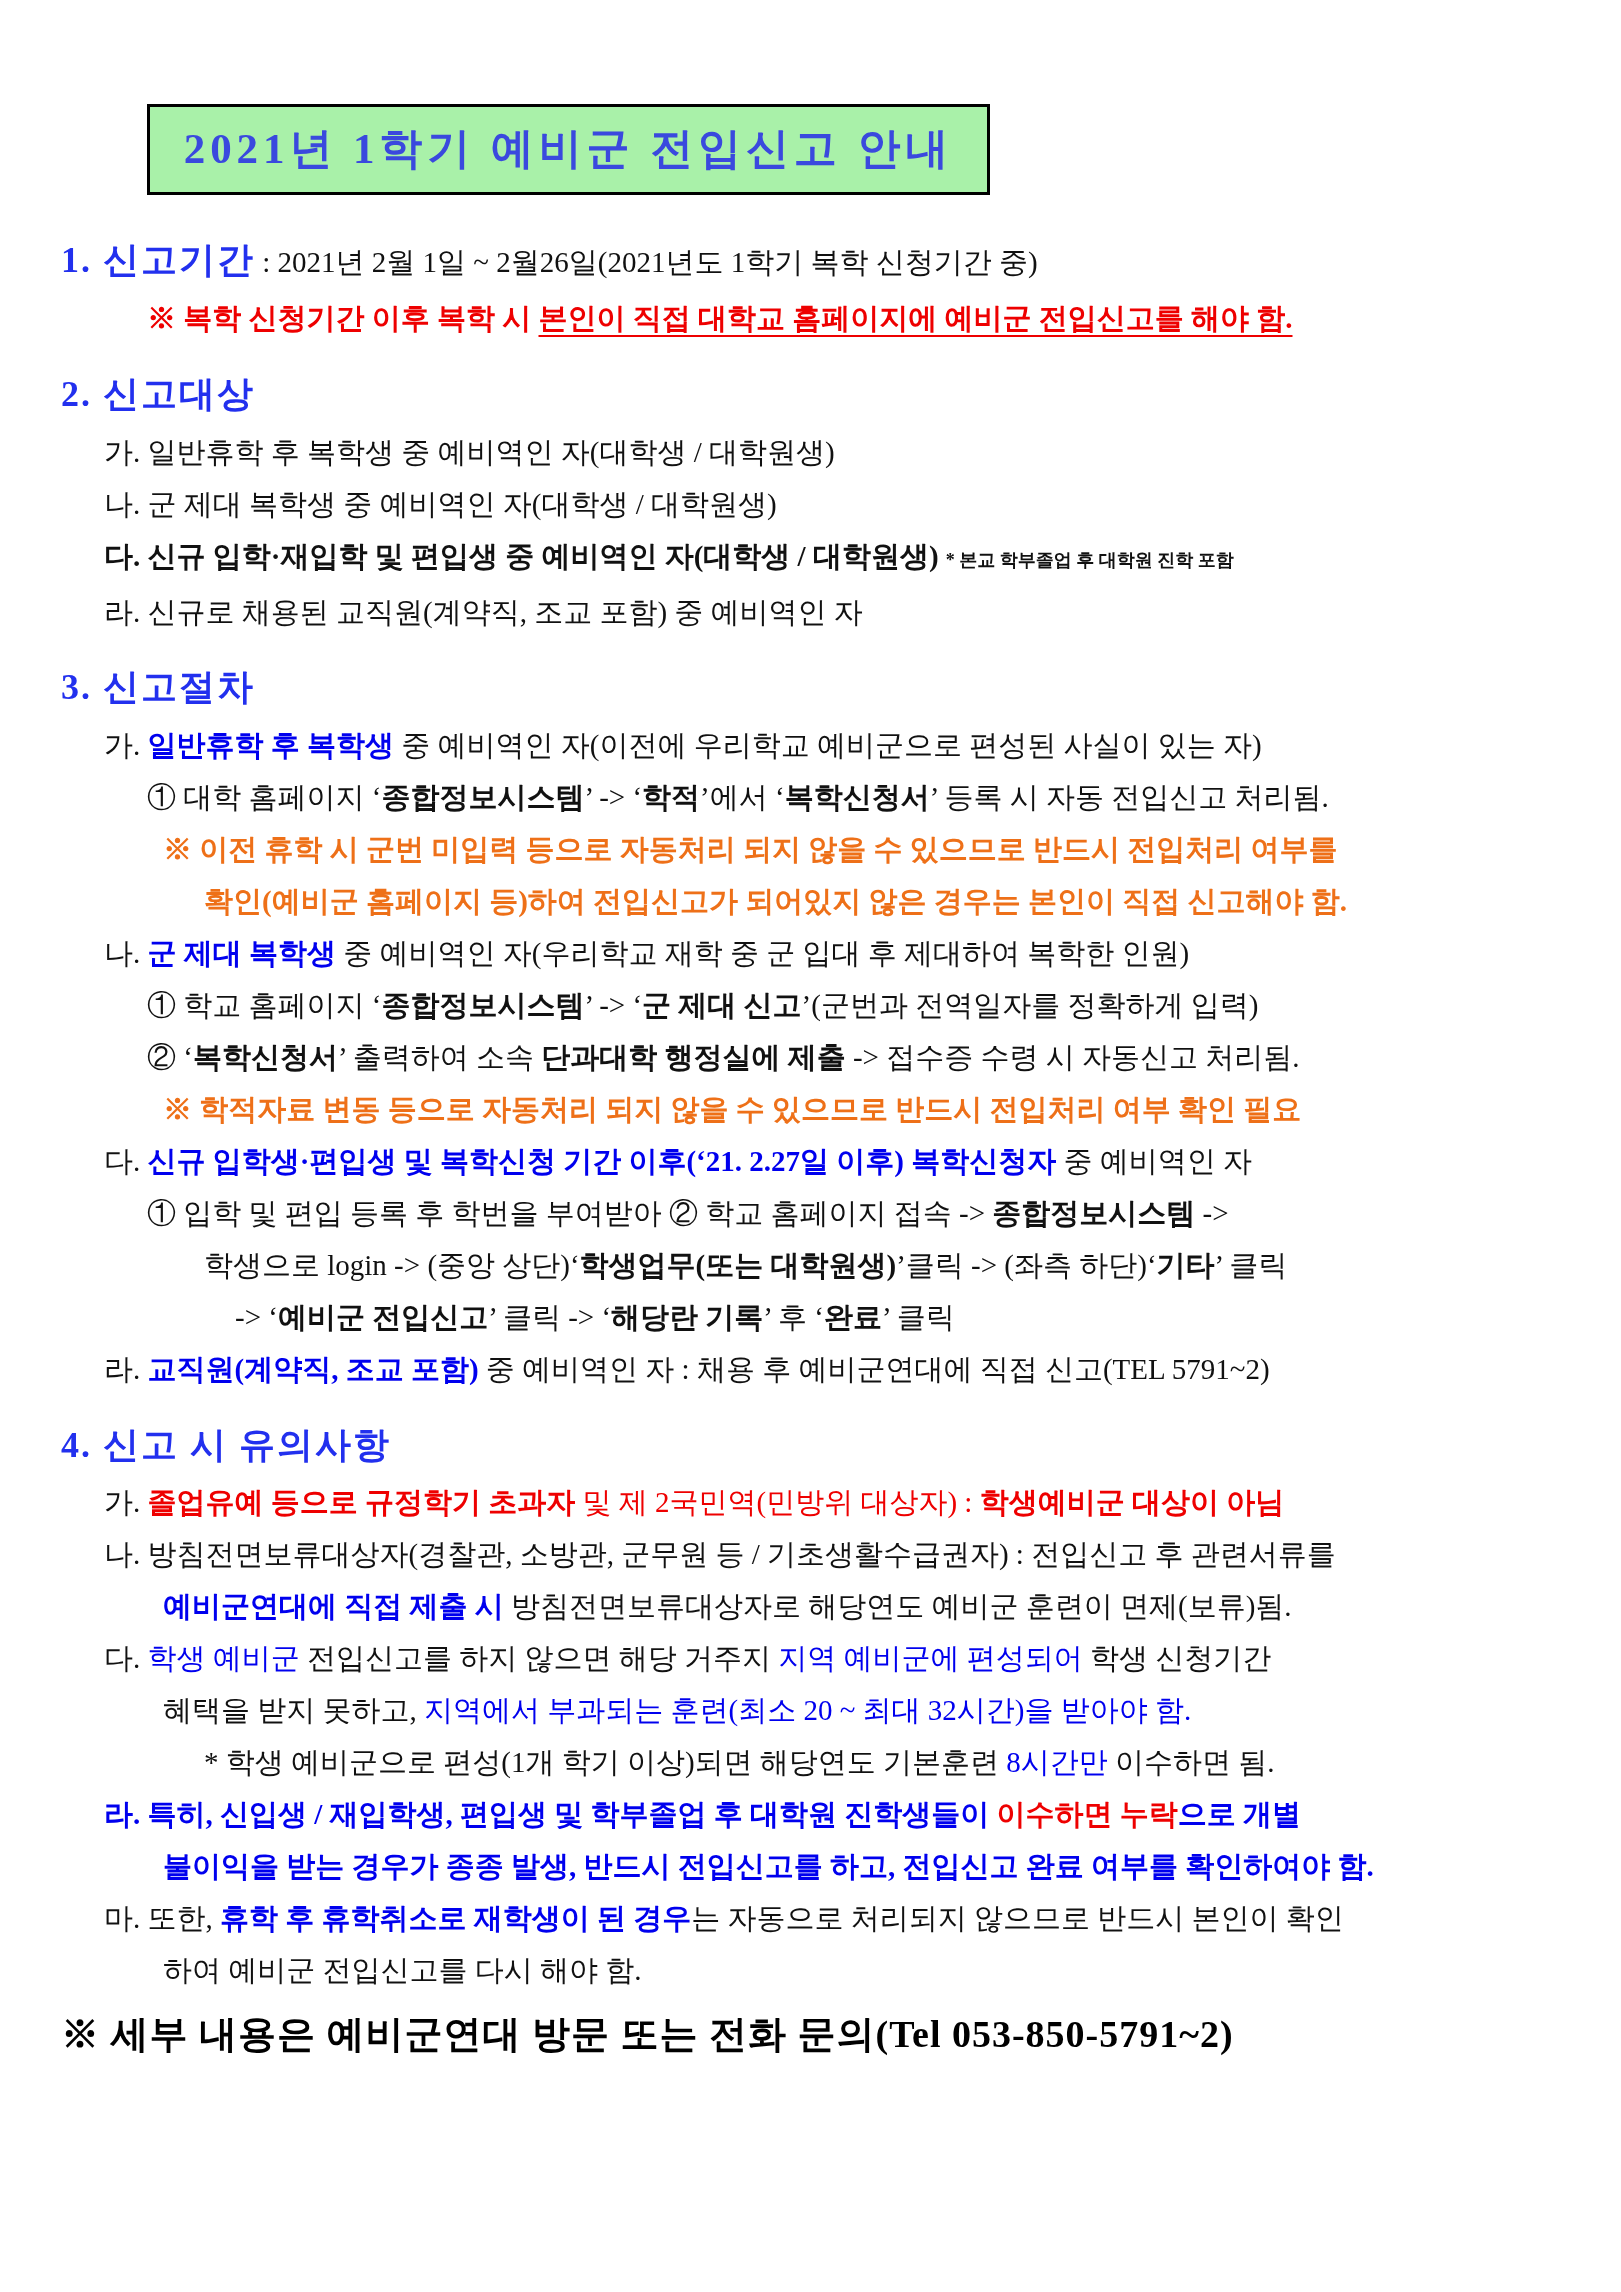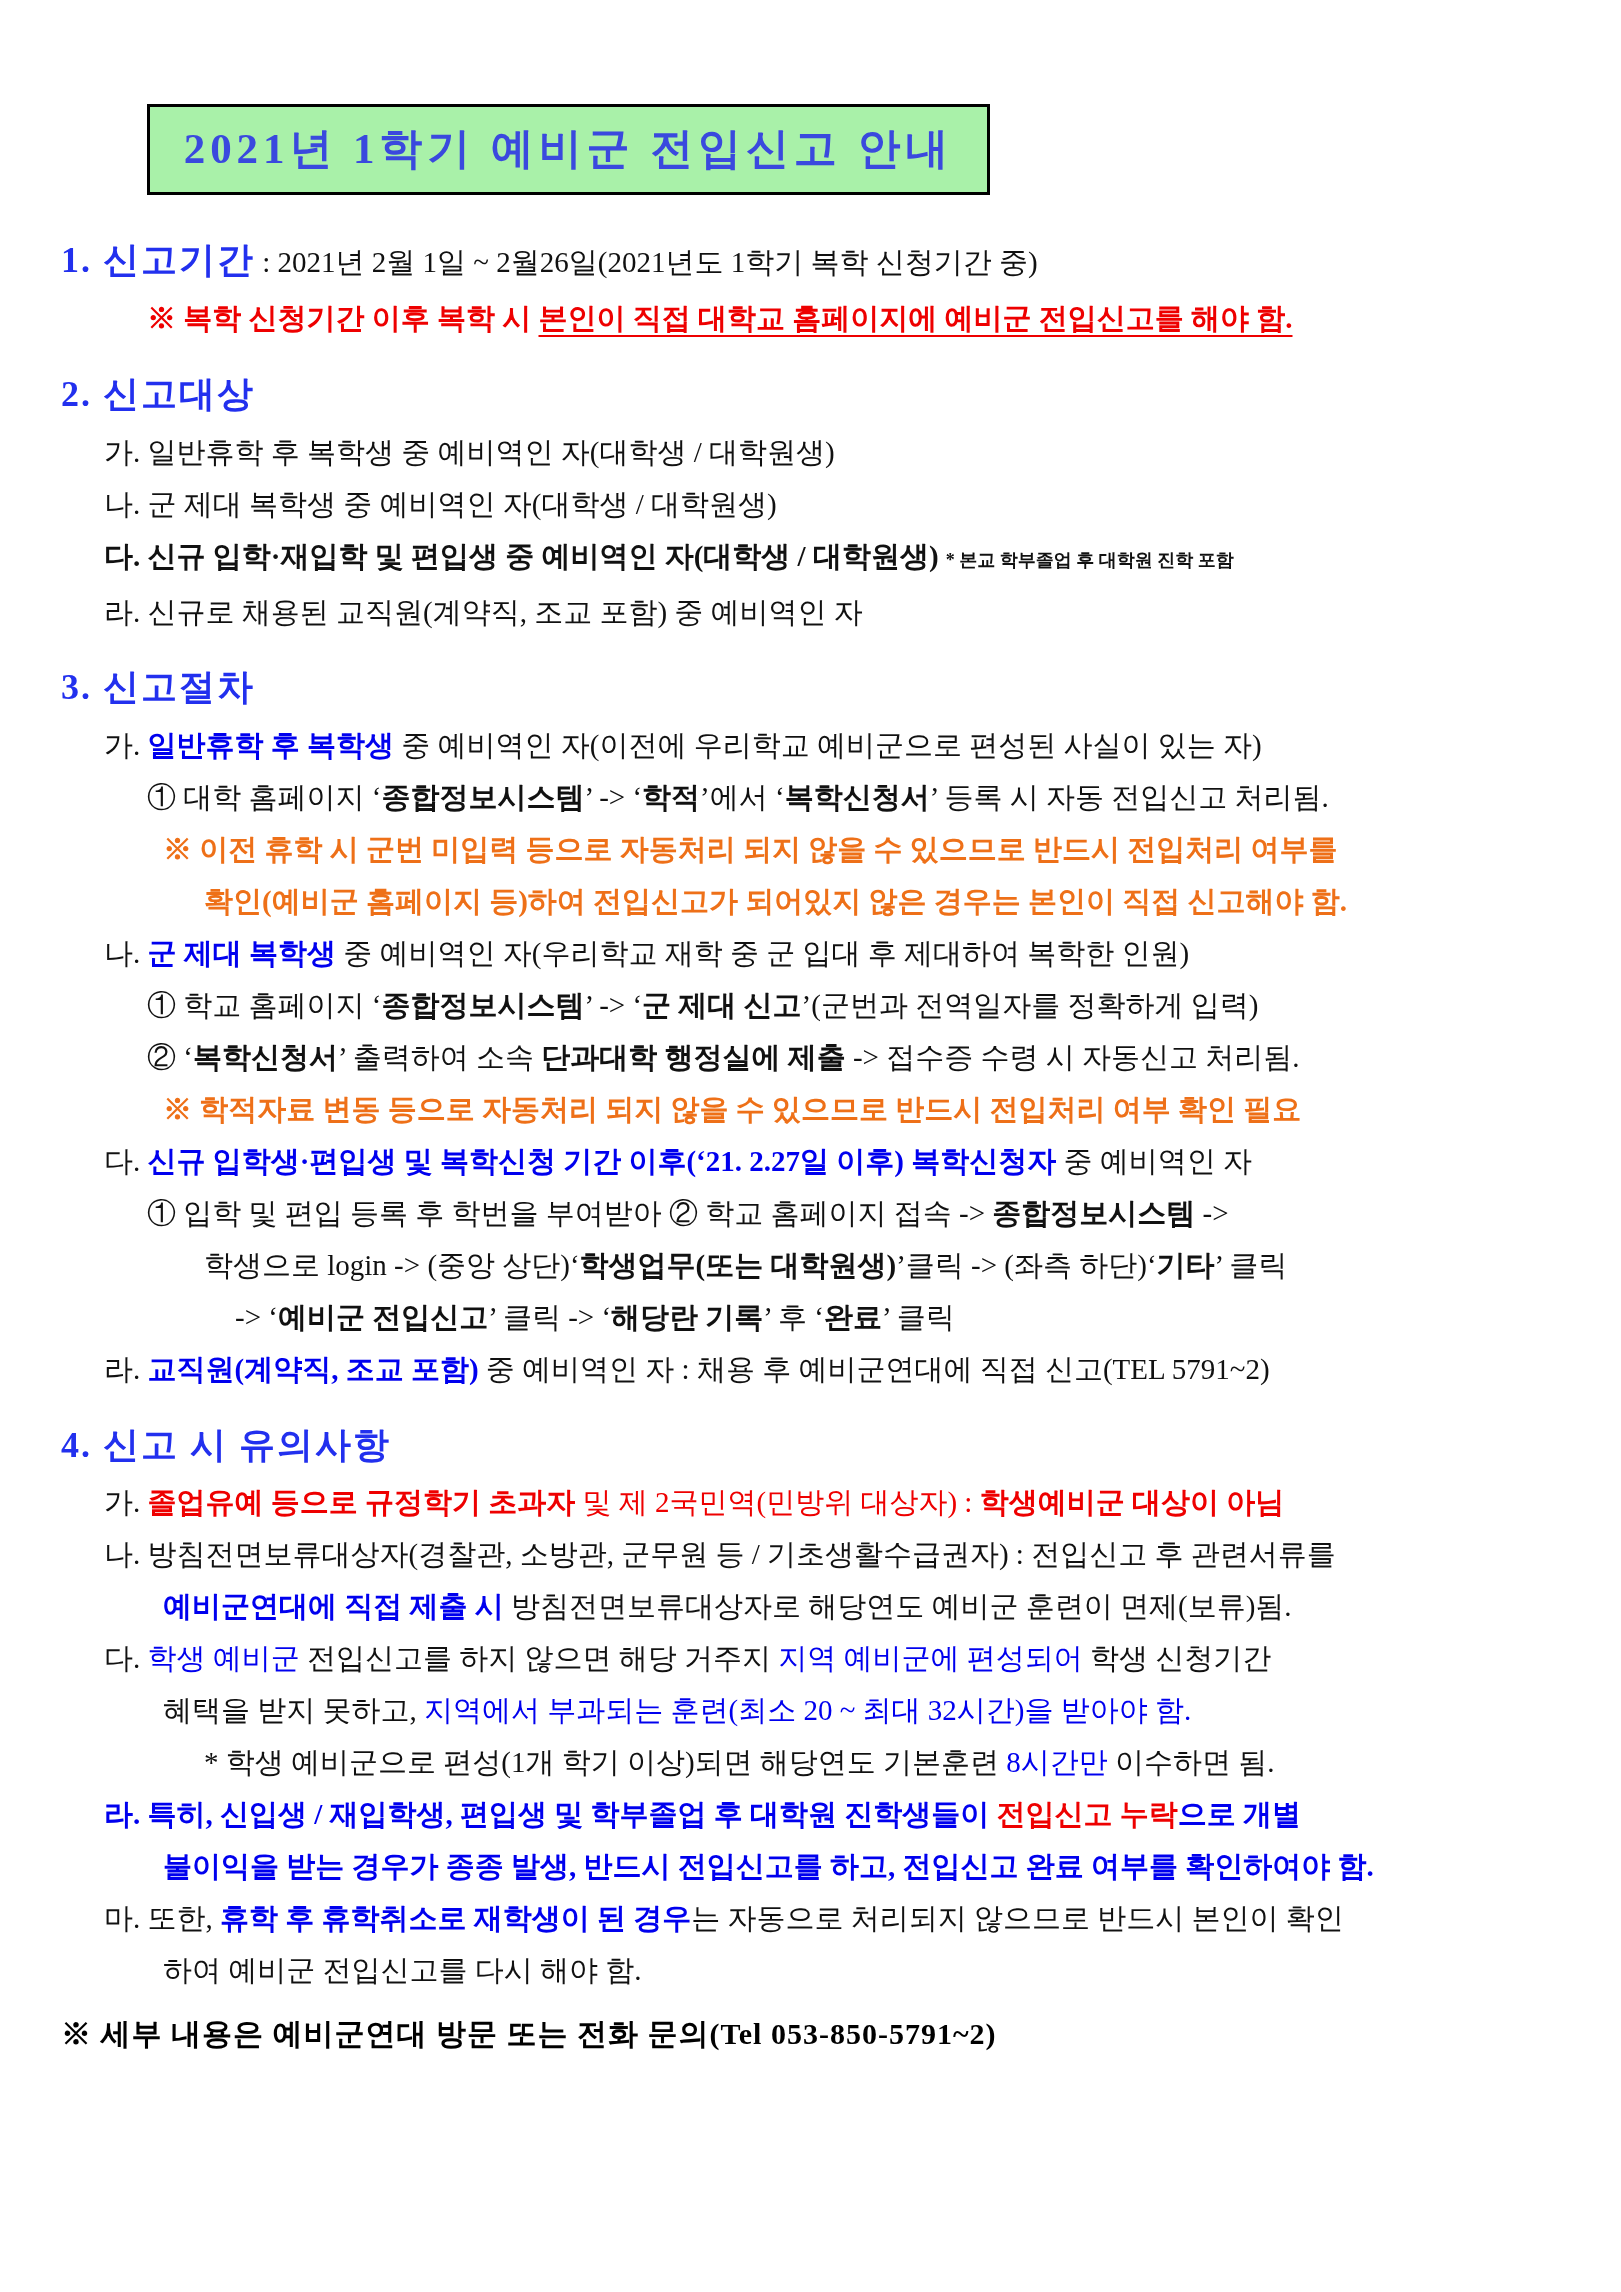"전입신고 누락" span.s-red-b { text: 전입신고 -> 이수하면 }
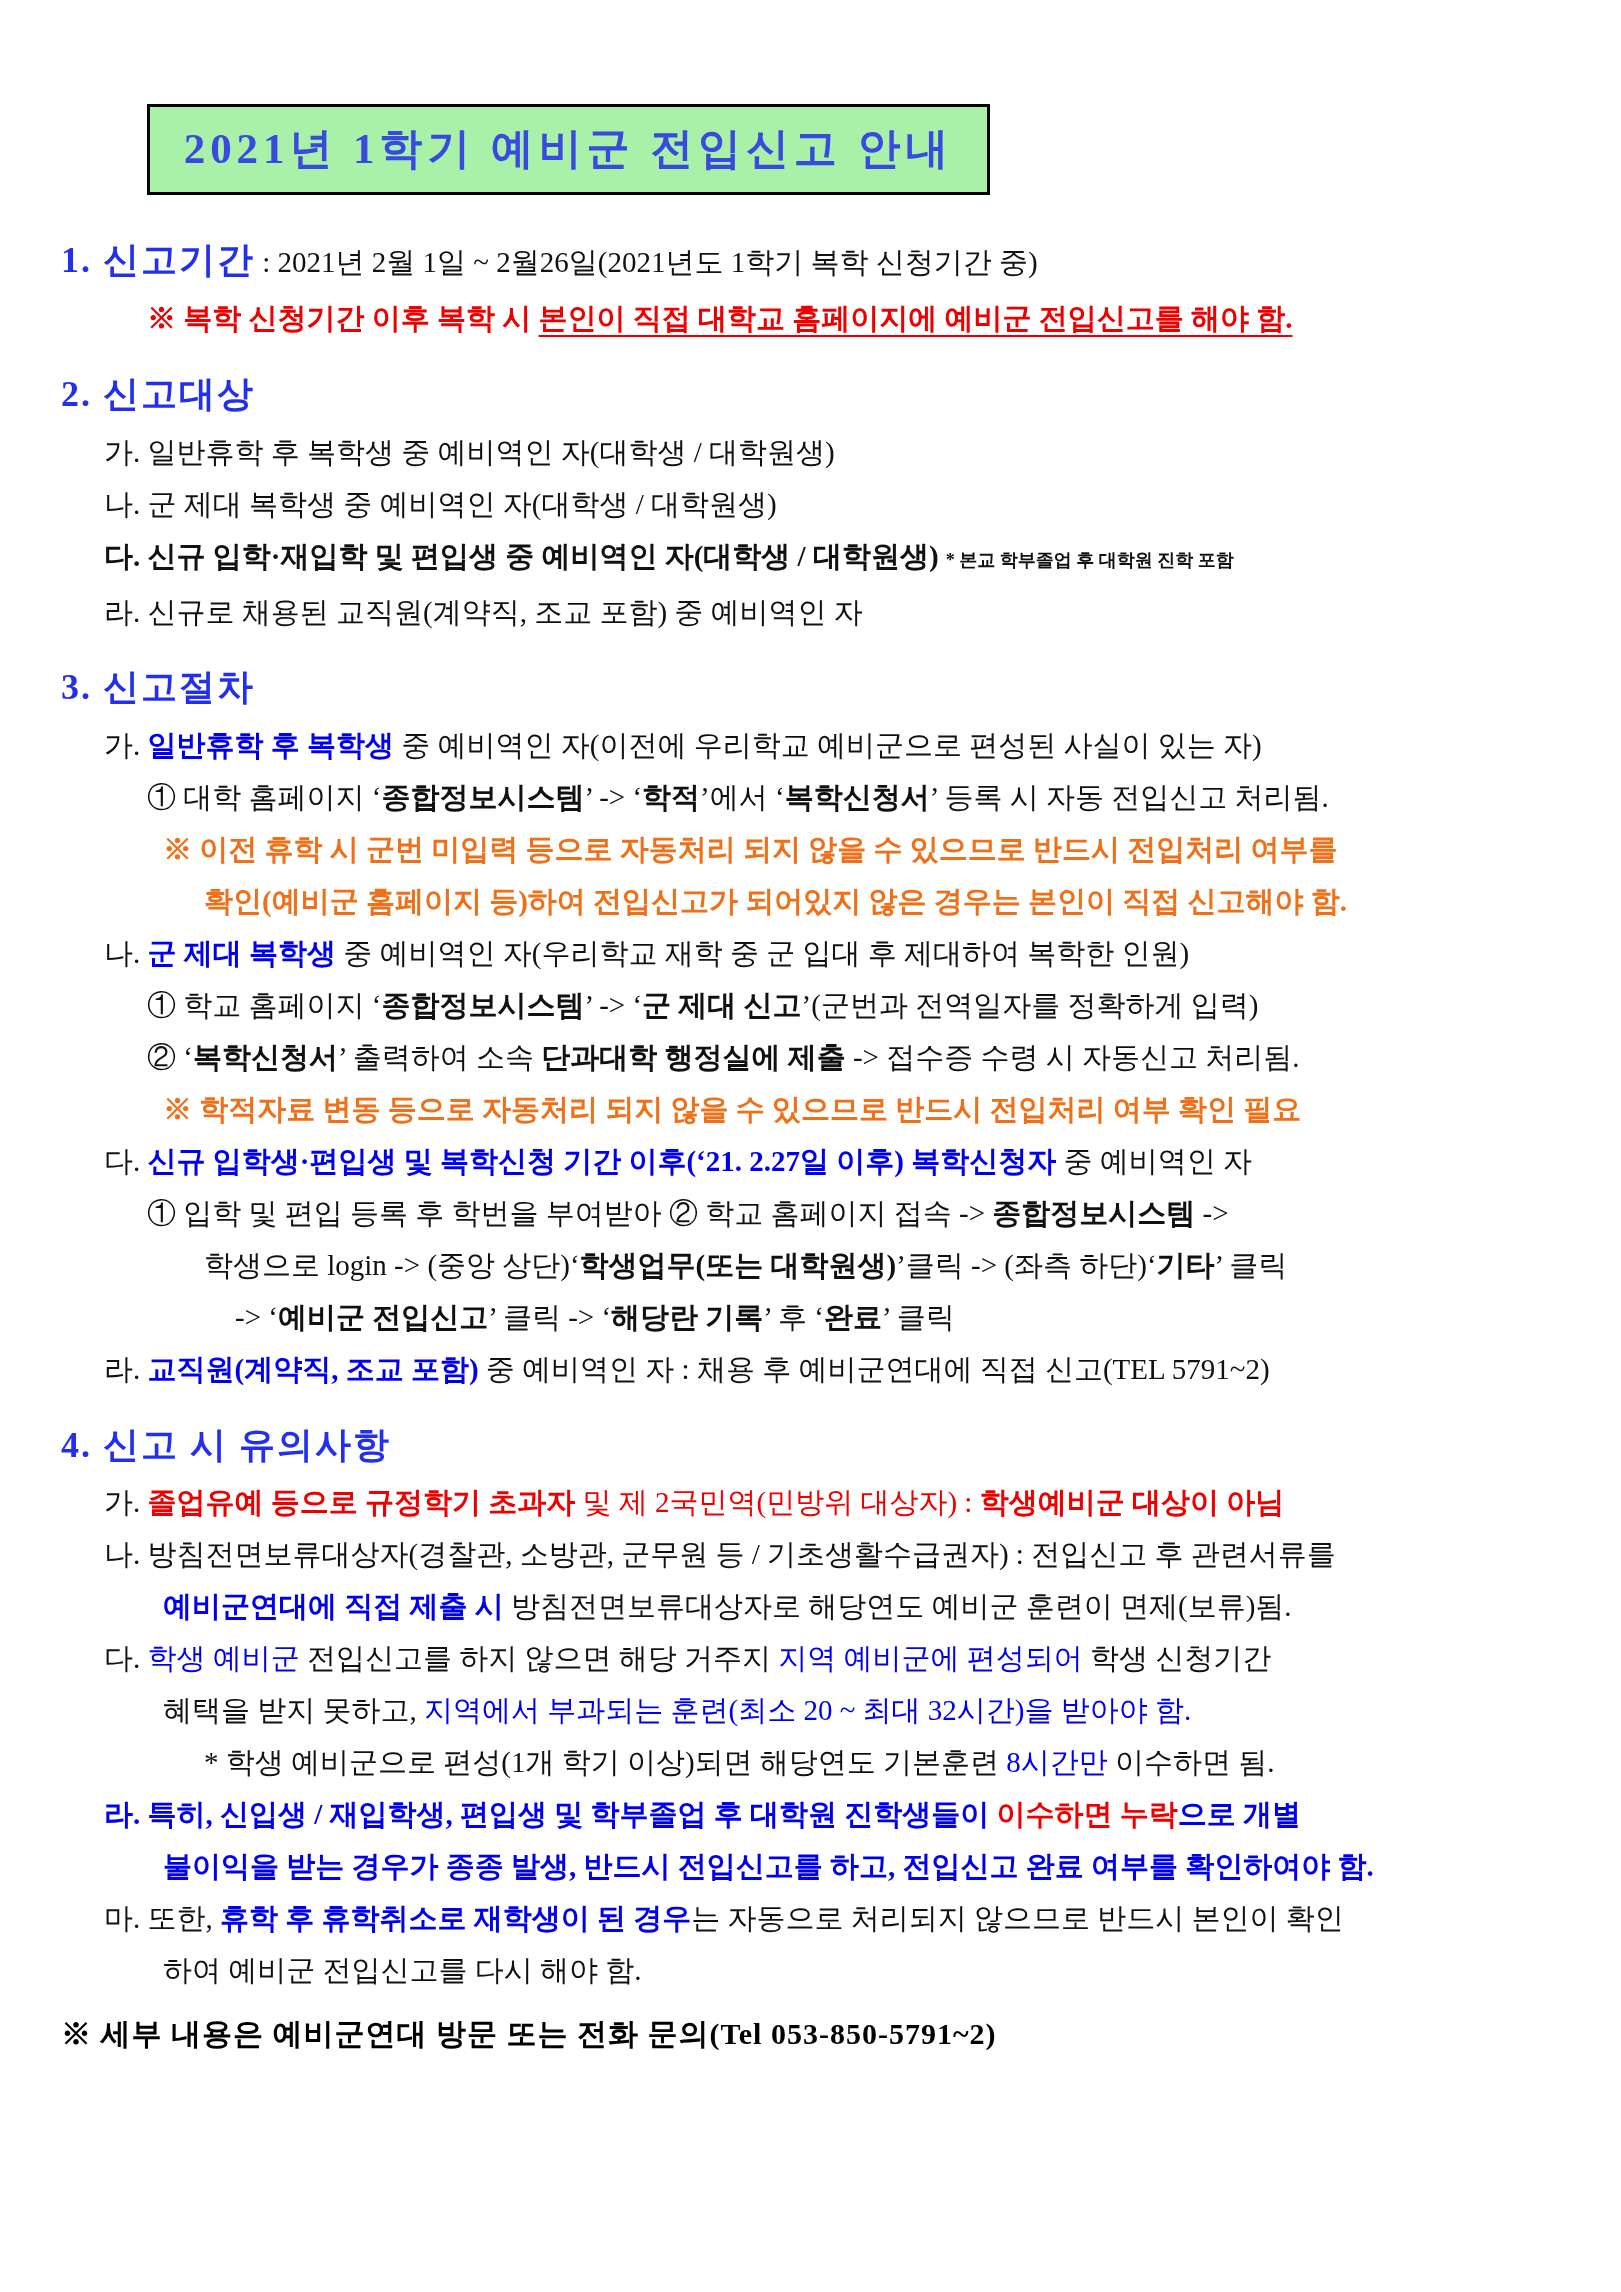"※ 세부 내용은 예비군연대 방문" .s-footer { font-size: 30px -> 38px }
